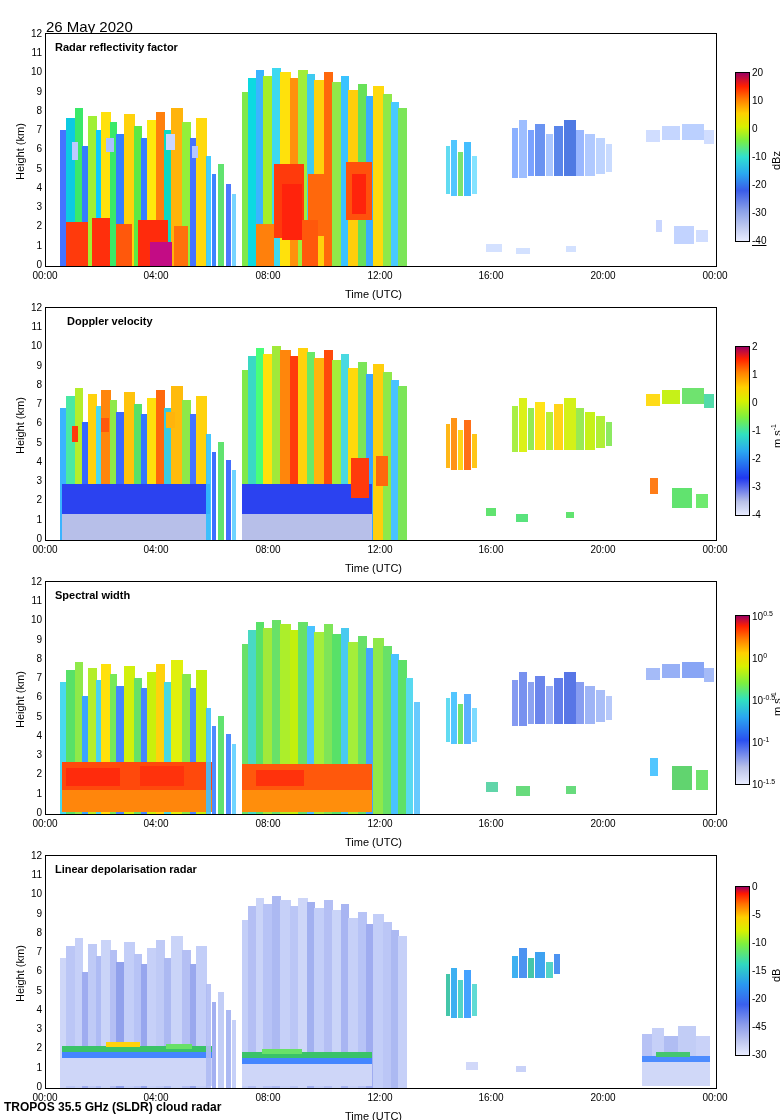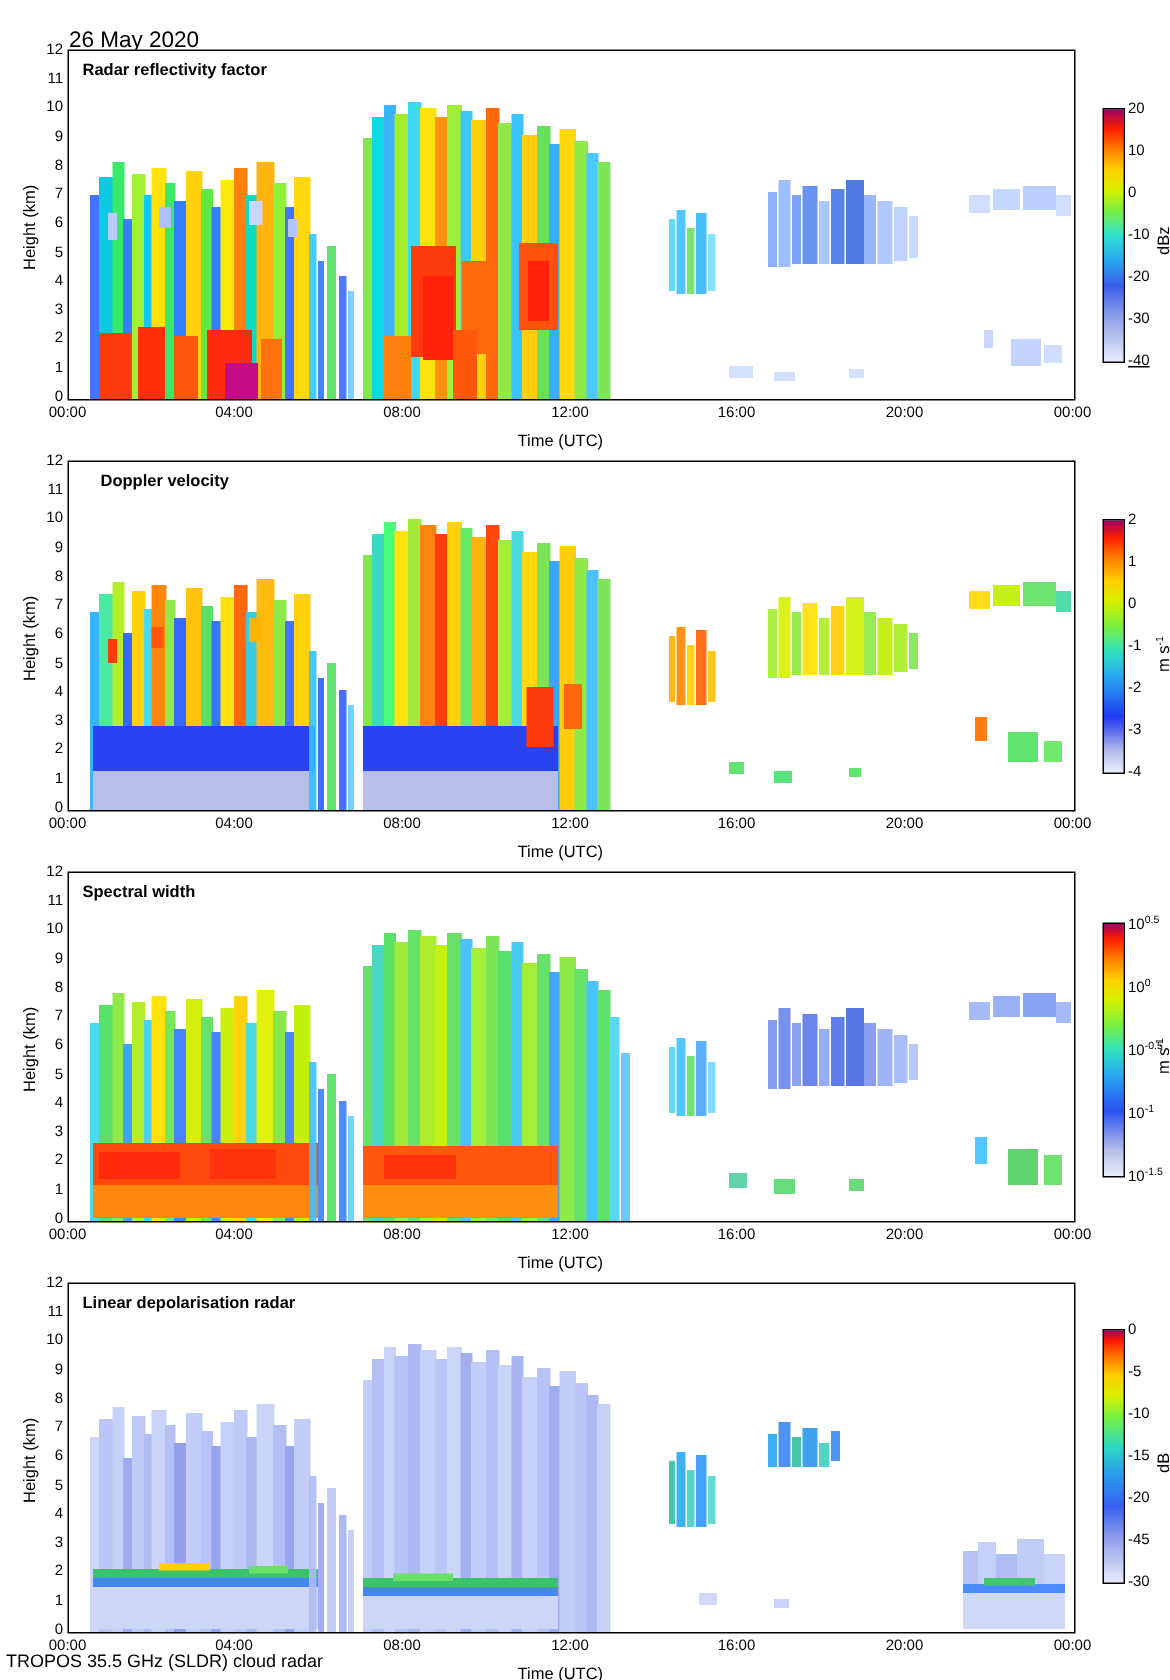"TROPOS 35.5 GHz (SLDR) cloud" .footer-label { font-weight: none -> bold }
